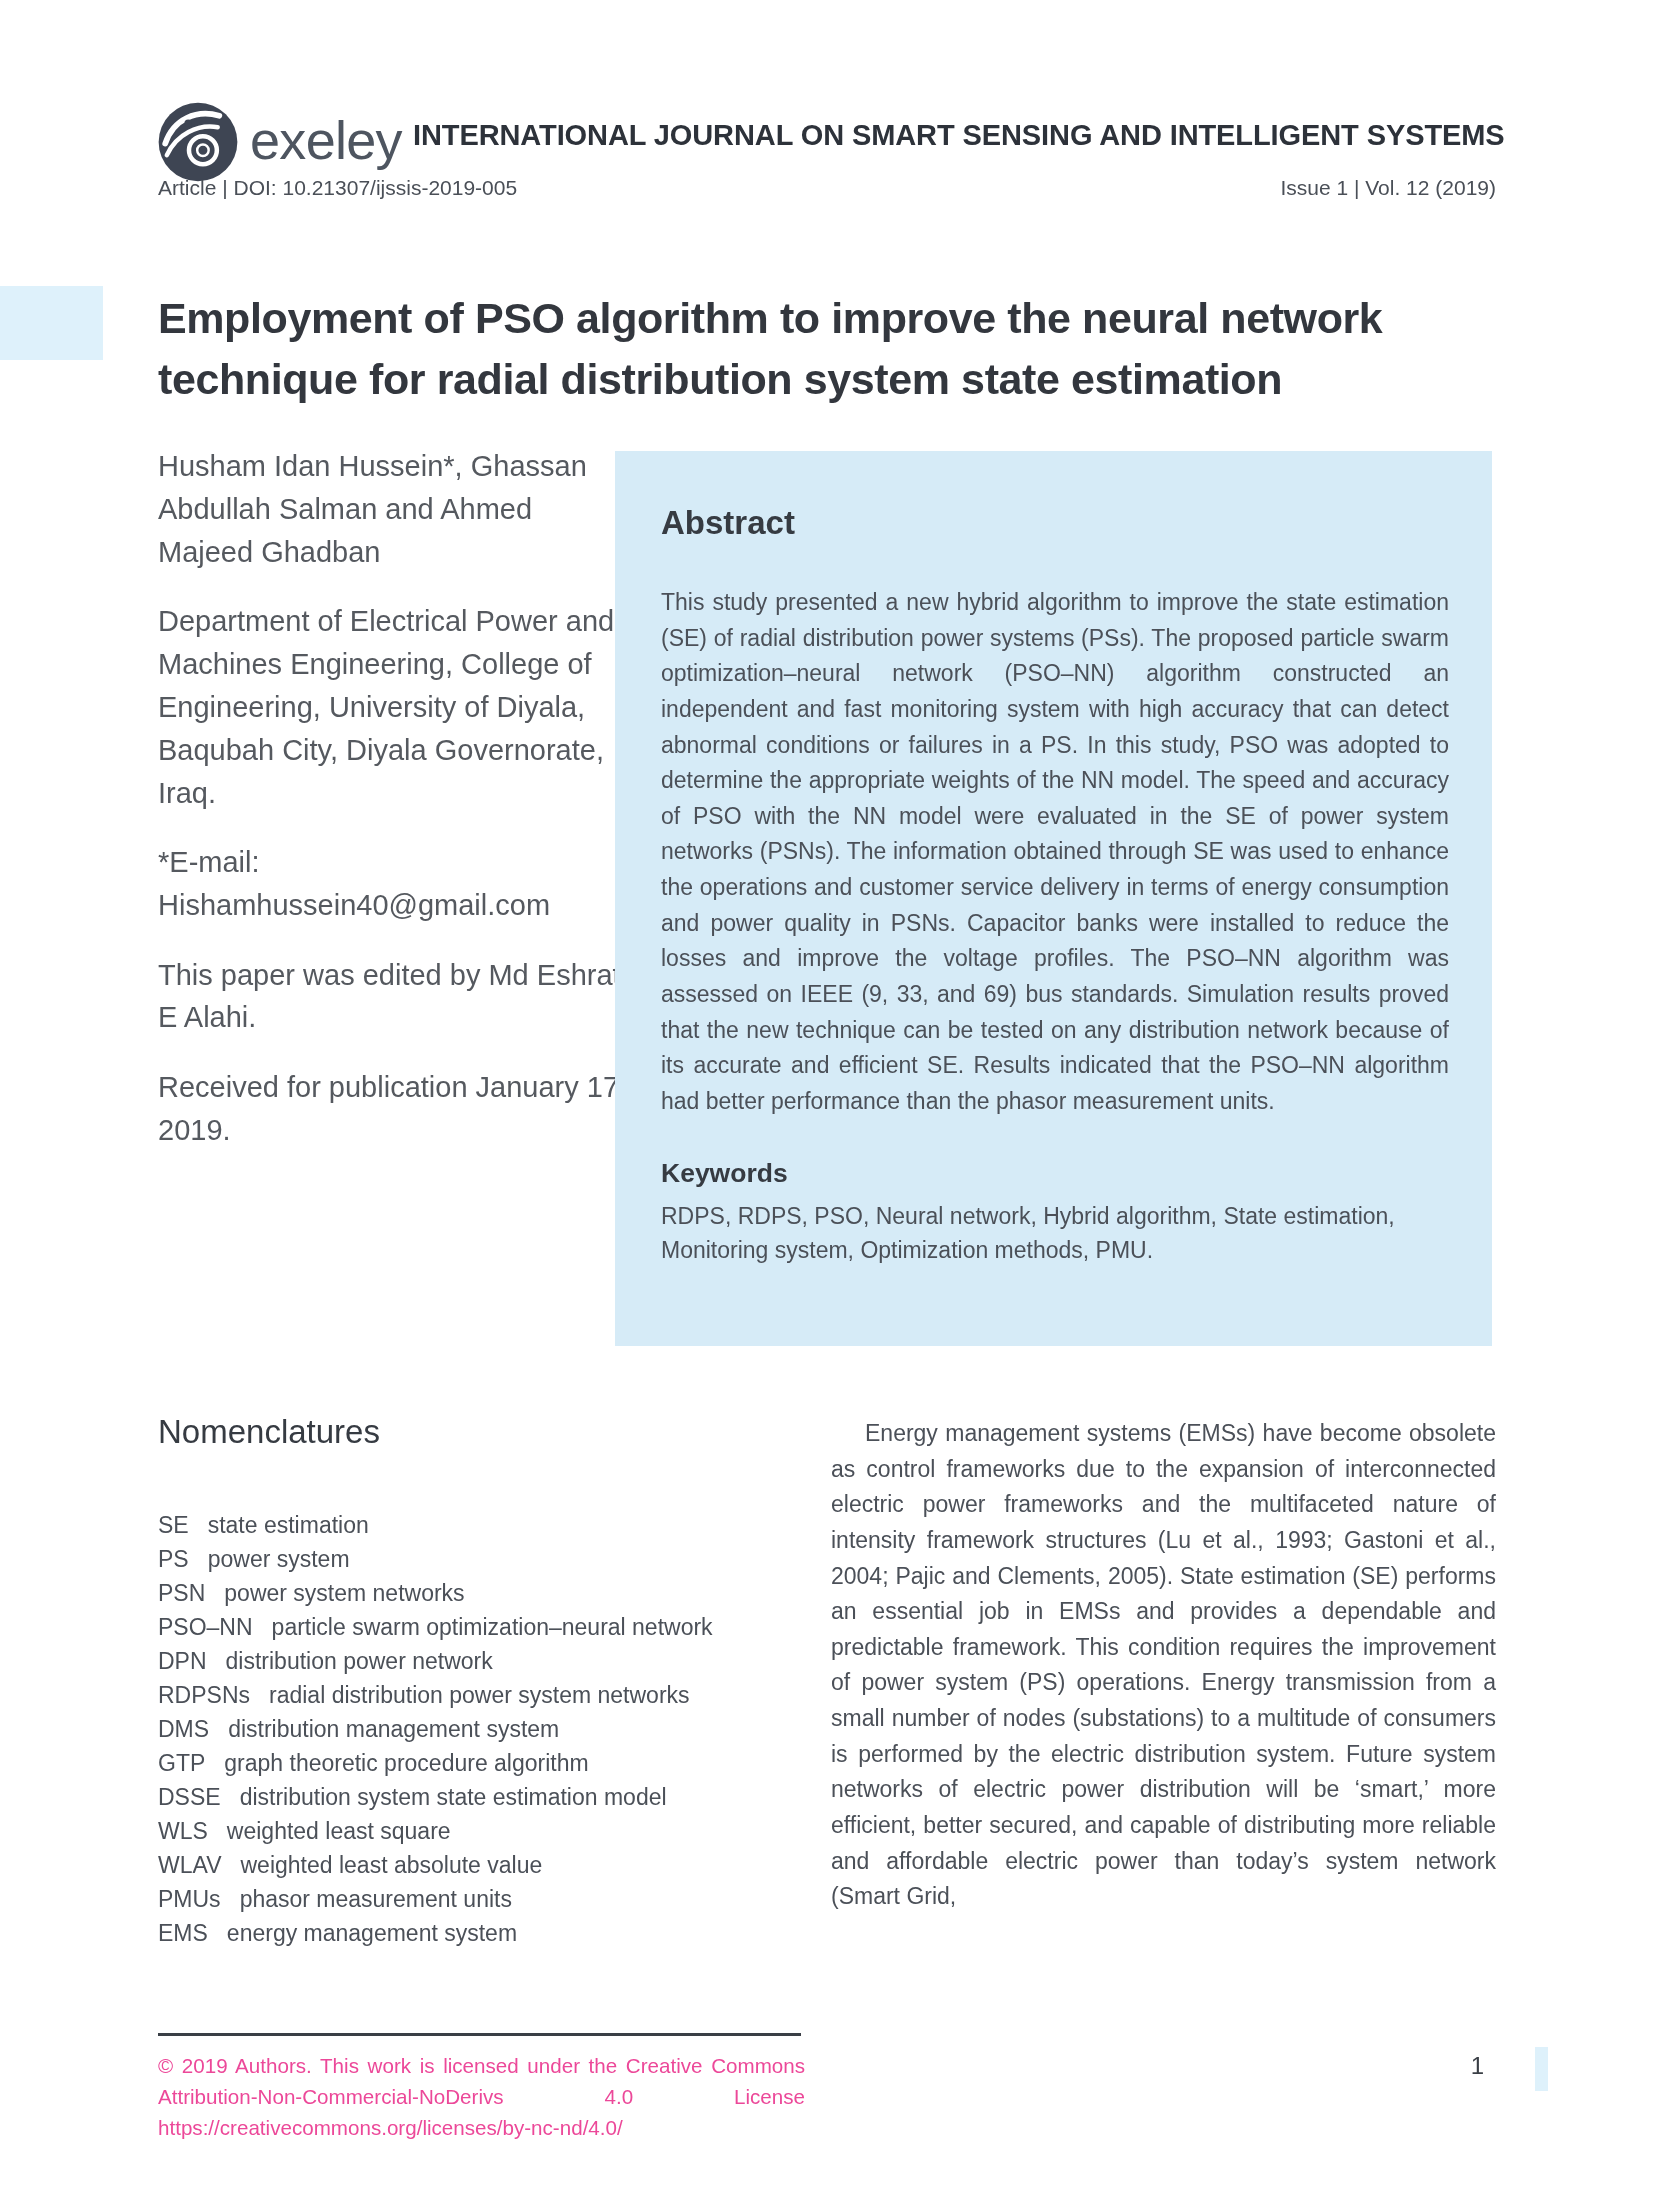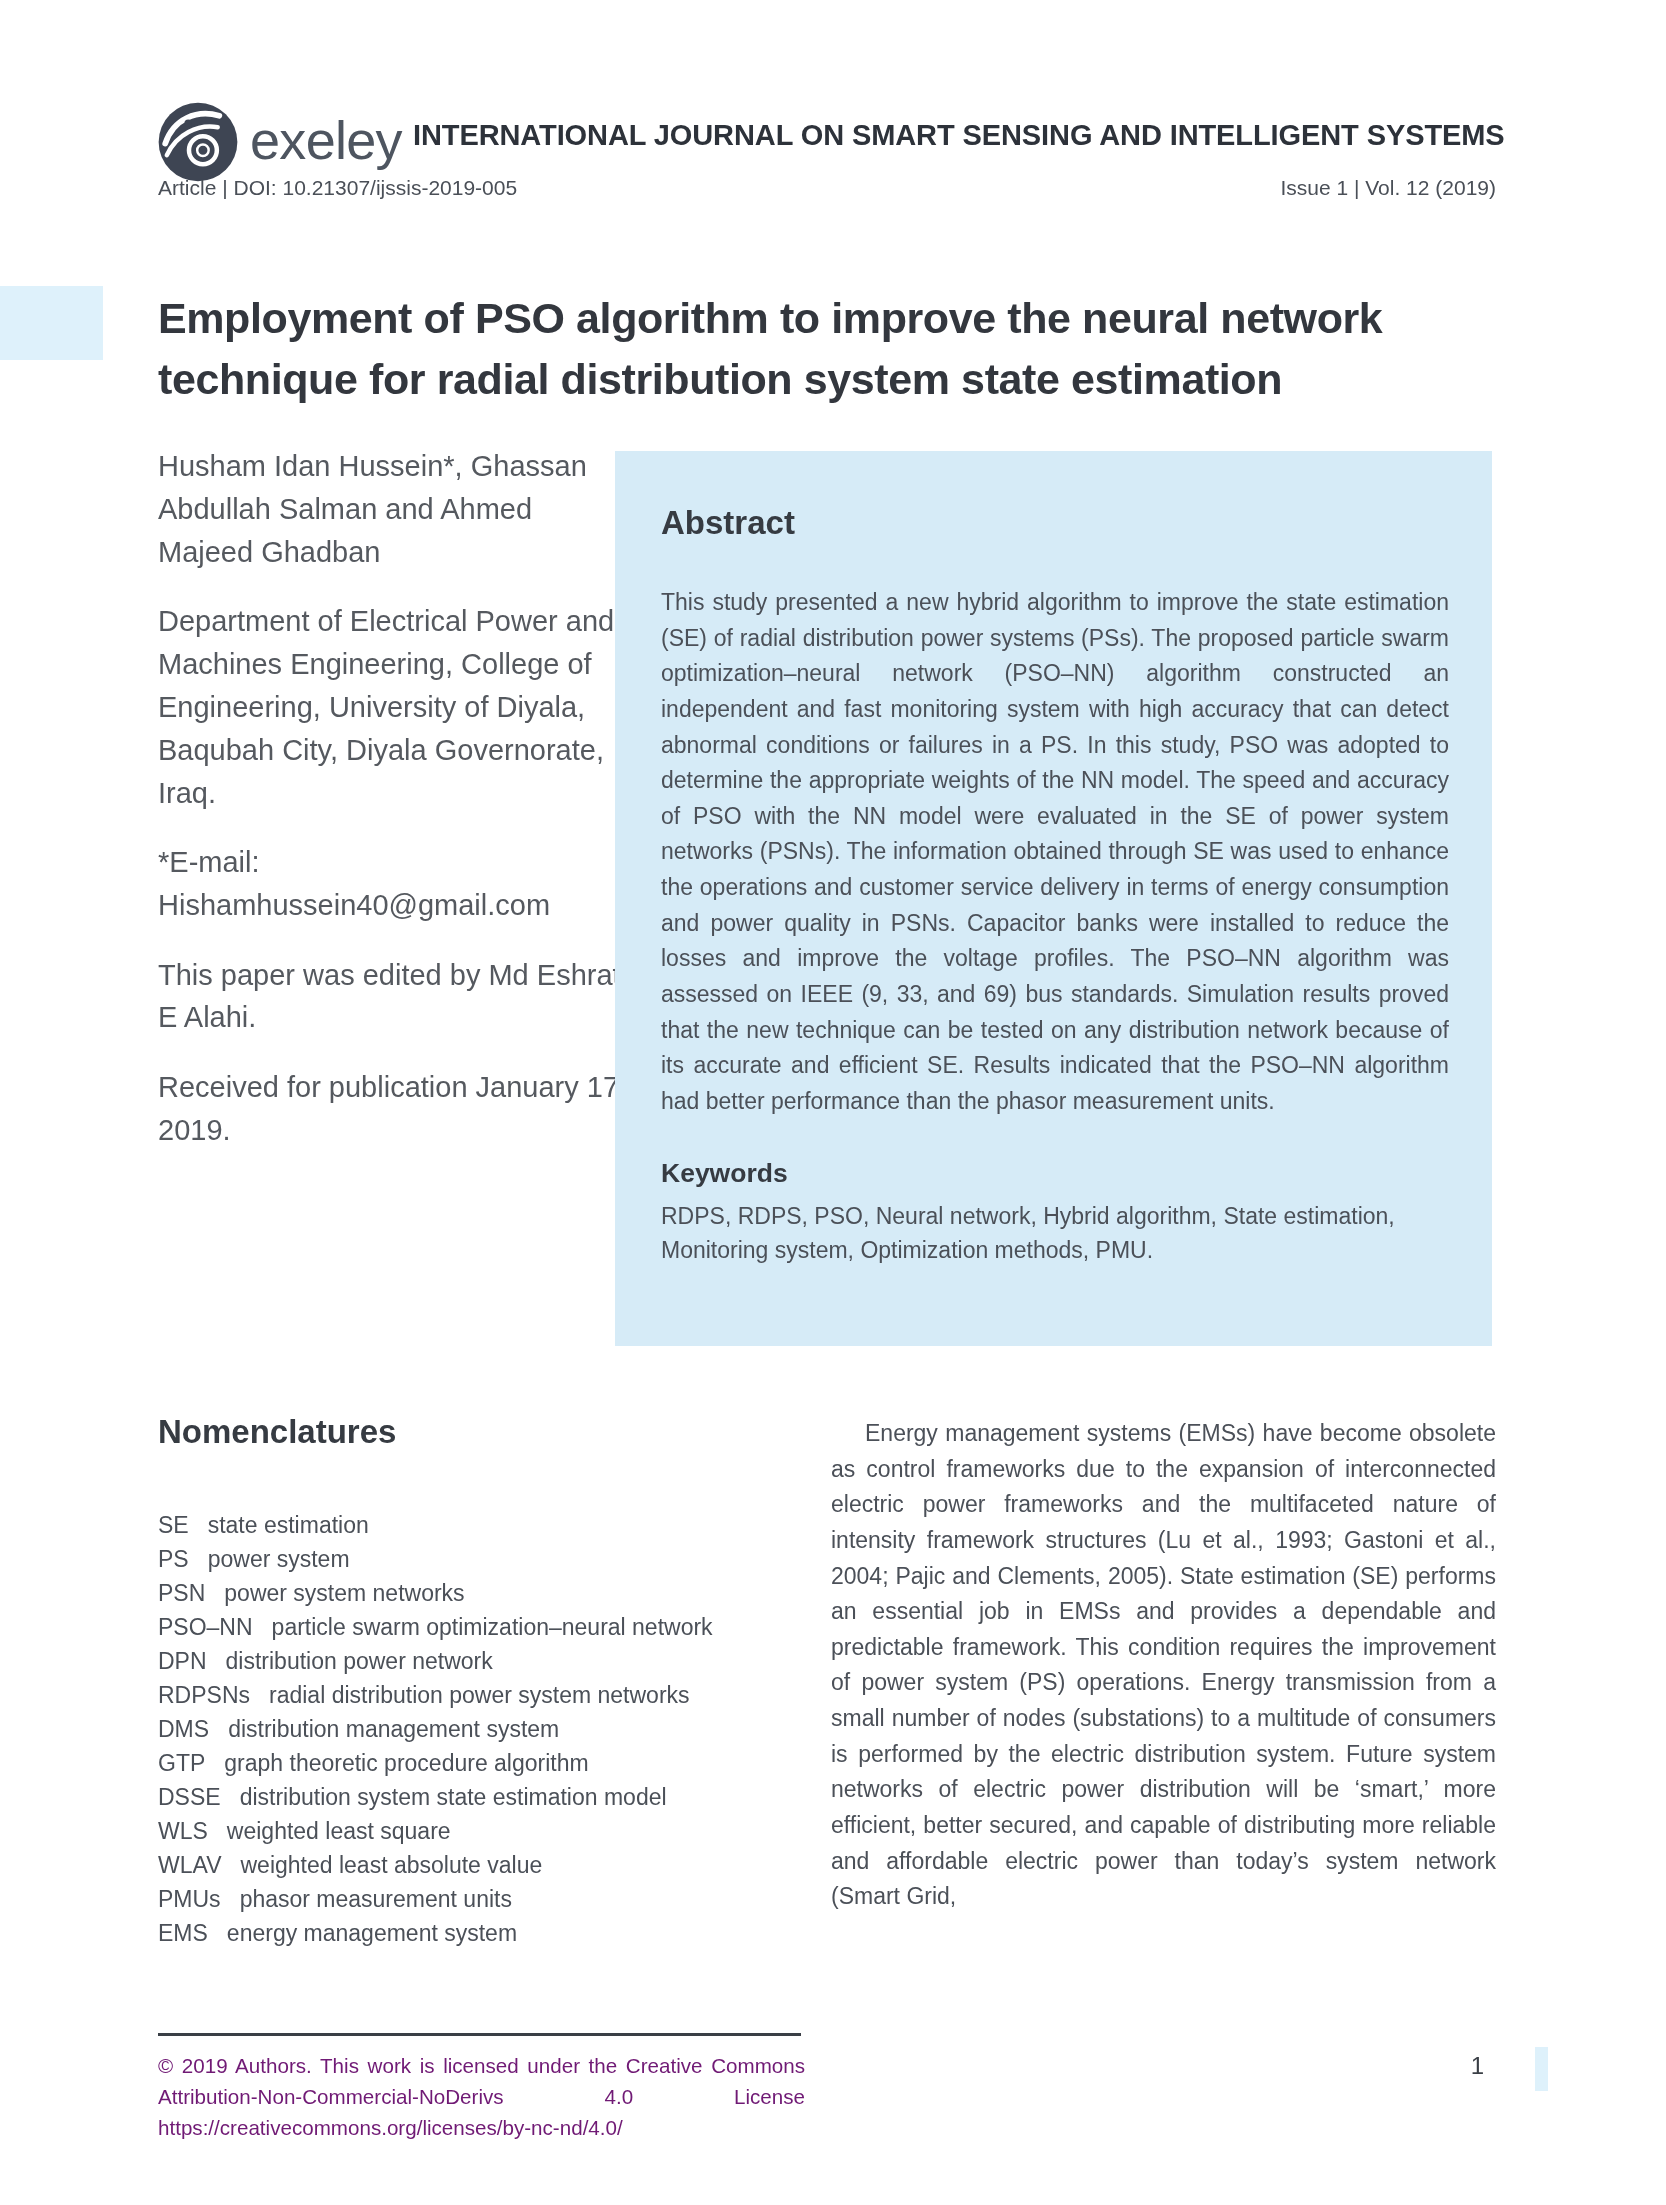"Nomenclatures" .nomen-heading { font-weight: bold -> normal }
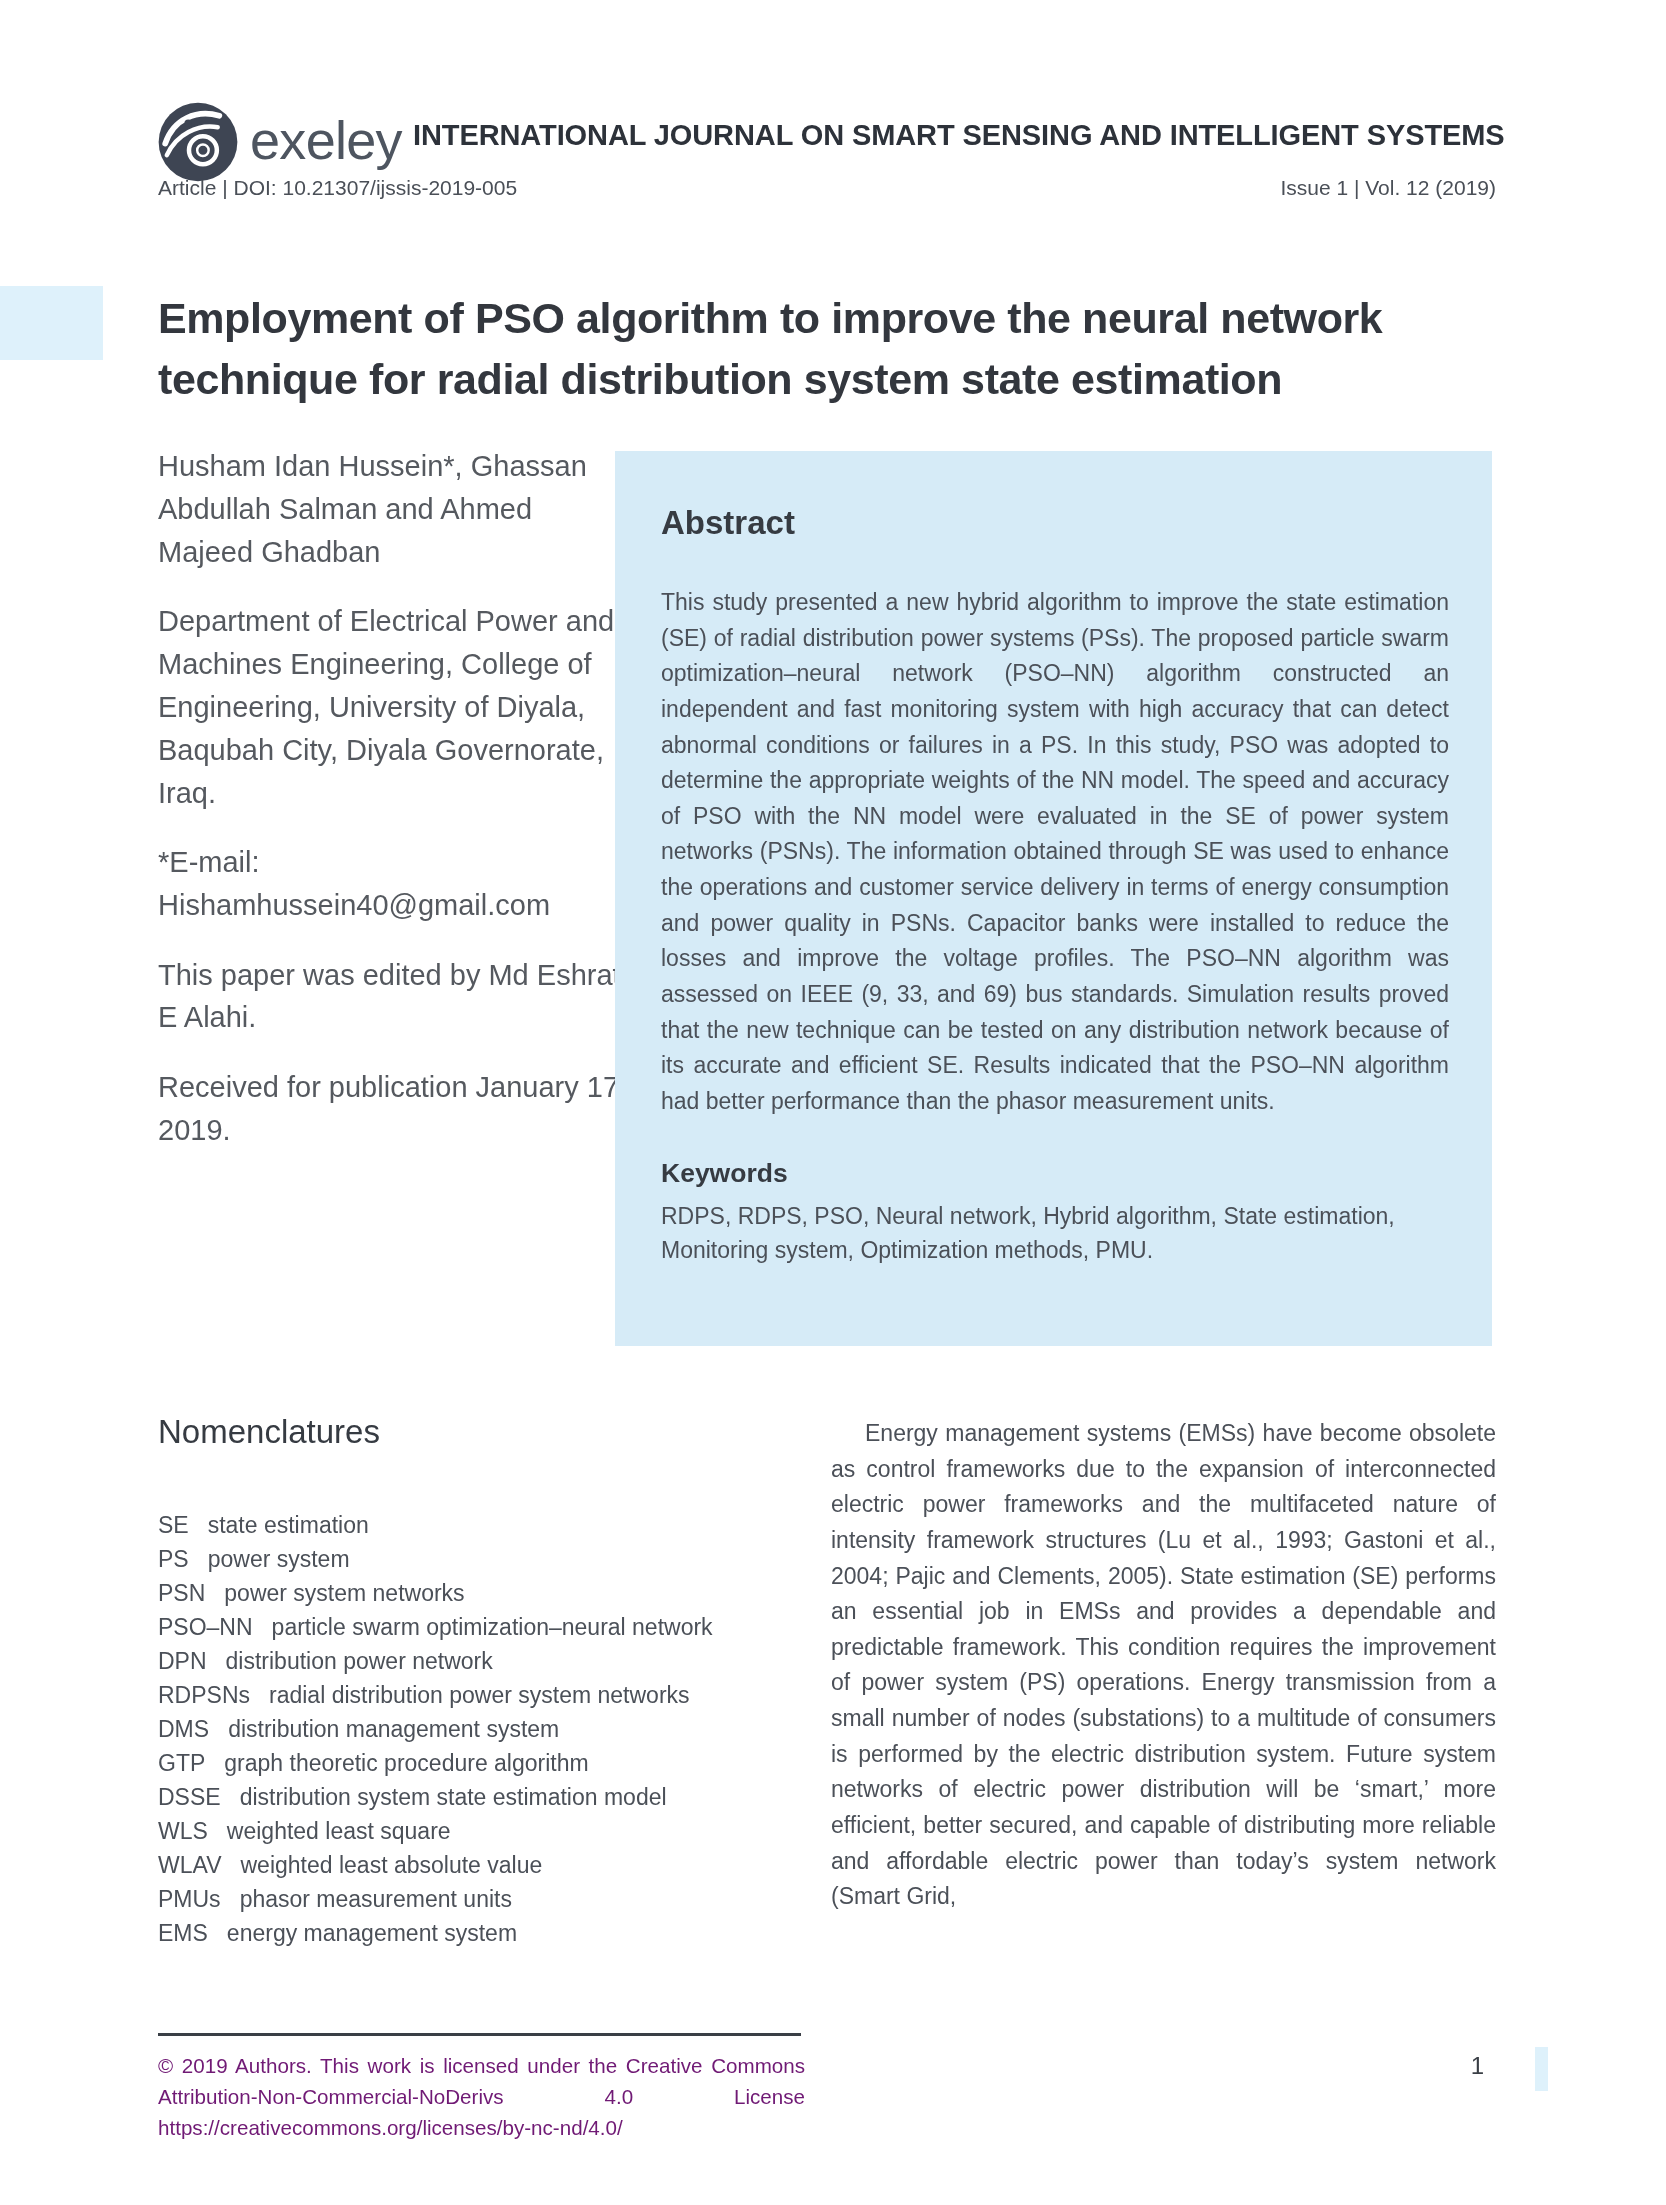"© 2019 Authors. This work" .footer-text { color: #701a75 -> #ec4899 }
